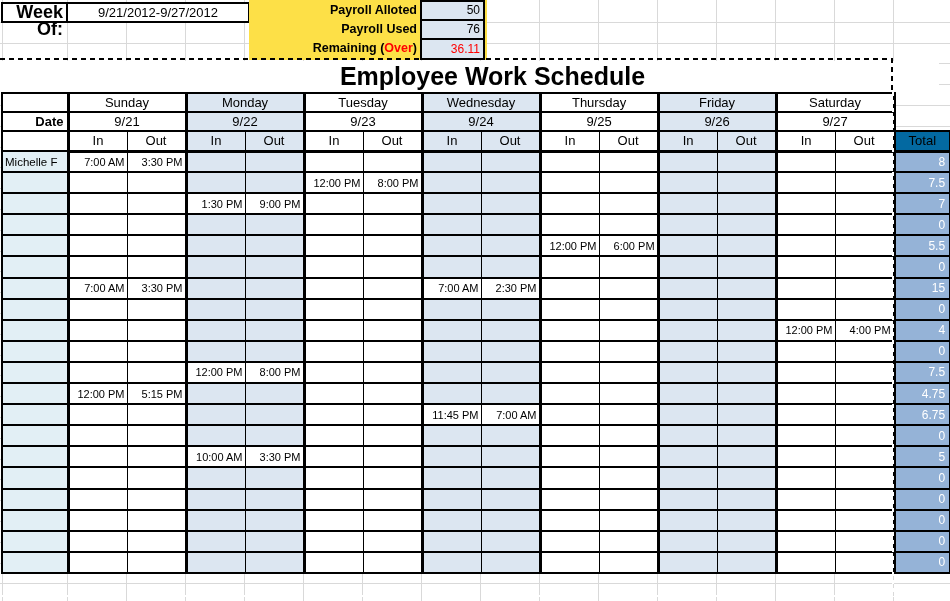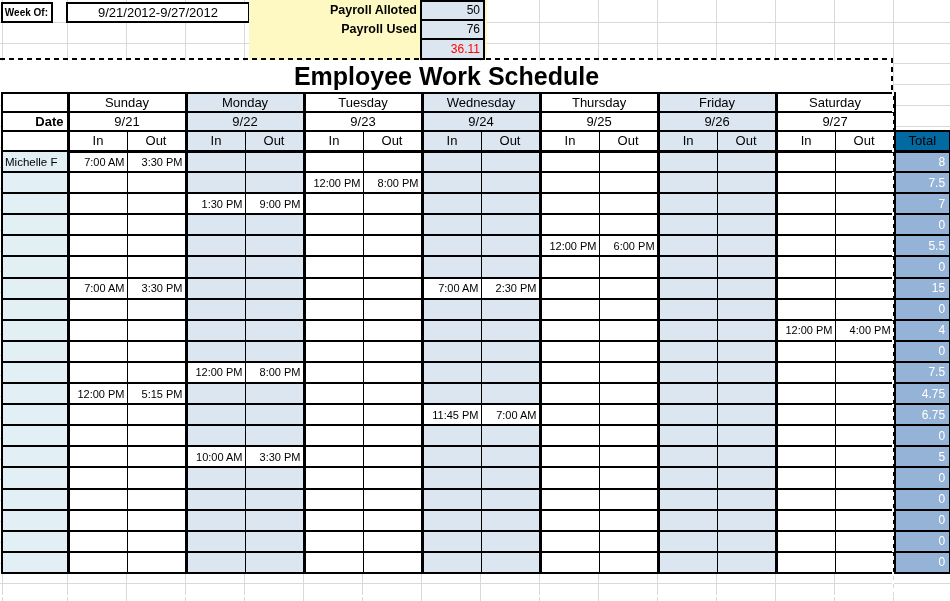"Week Of:" .wlabel { font-size: 10px -> 18px; width: 52px -> 67px }
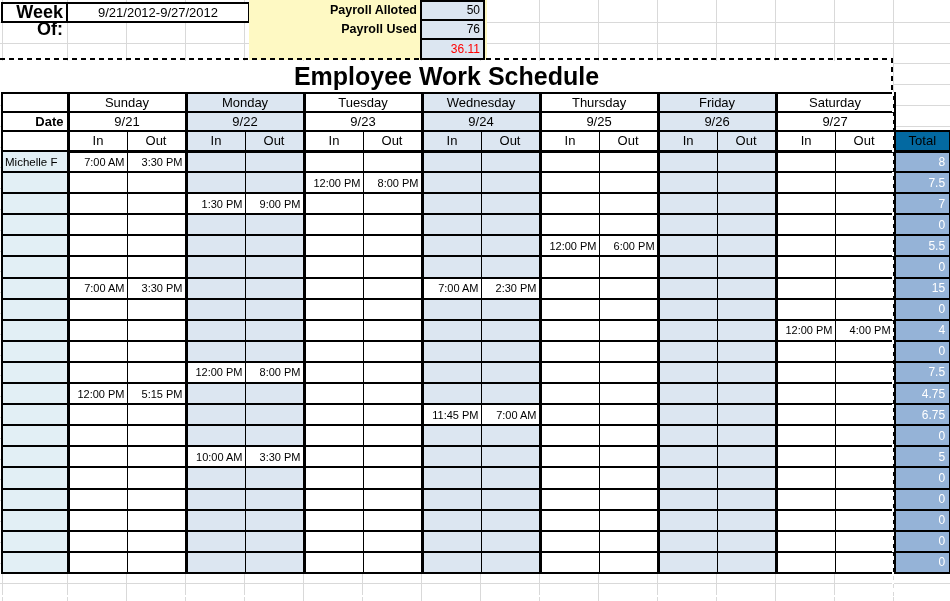"Payroll Alloted" .payroll { background: #fef9c3 -> #fde047 }
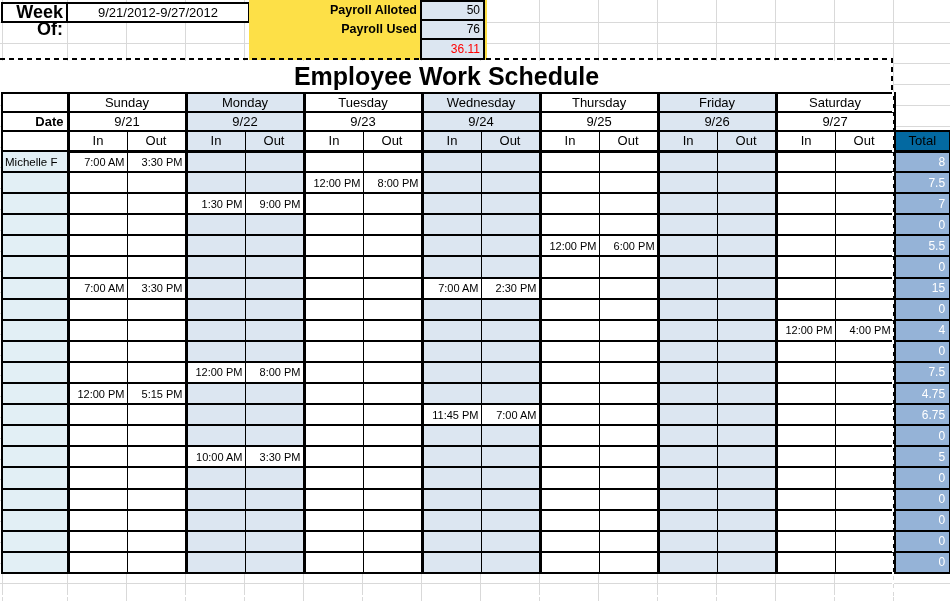"Remaining (Over)" div.pl { html: none -> <div><span>Remaining (</span><span>Over</span><span>)</span></div> }
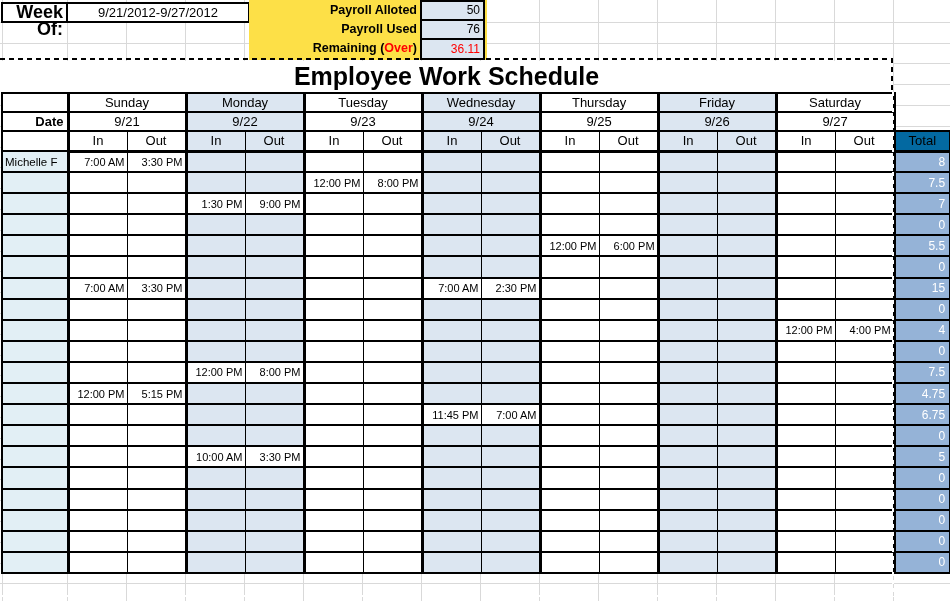"Employee Work Schedule" .title { padding-left: none -> 46px }
